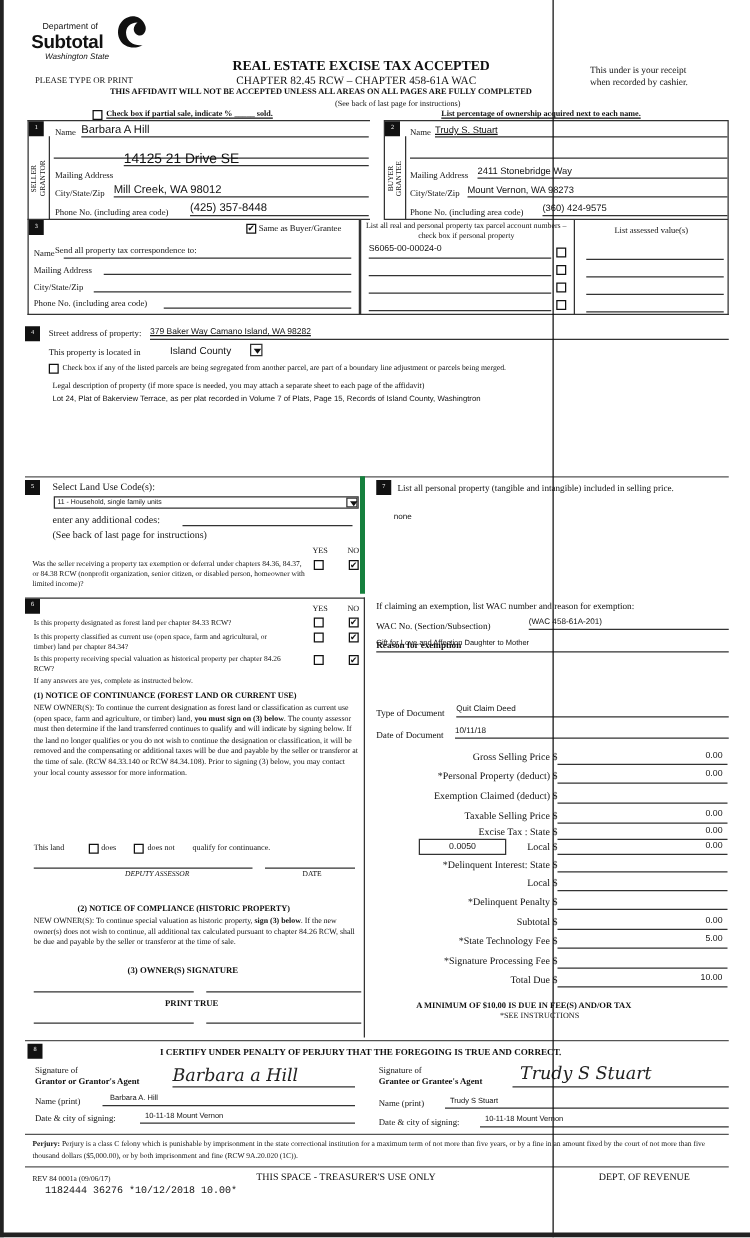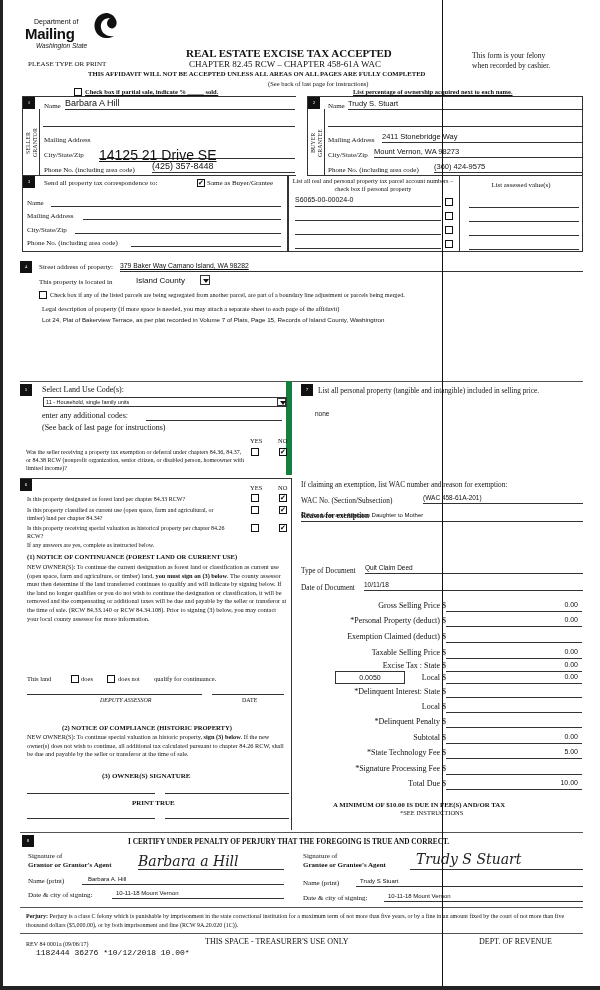"Mailing" div.abs { text: Mailing -> Subtotal }
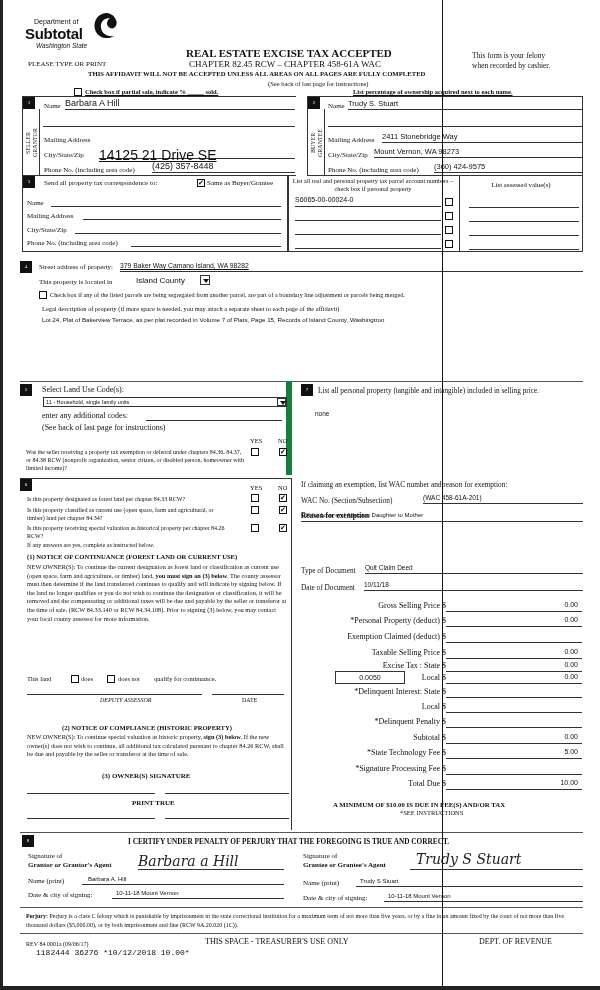"This form is your felony" div.abs { text: form is your felony -> under is your receipt }
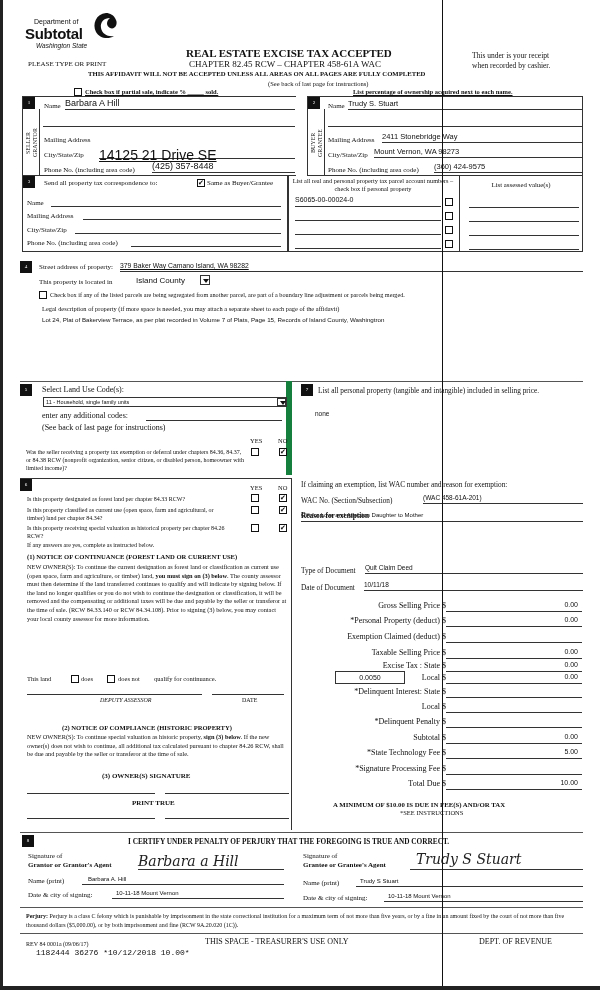"Trudy S. Stuart" div.abs { text-decoration: none -> underline }
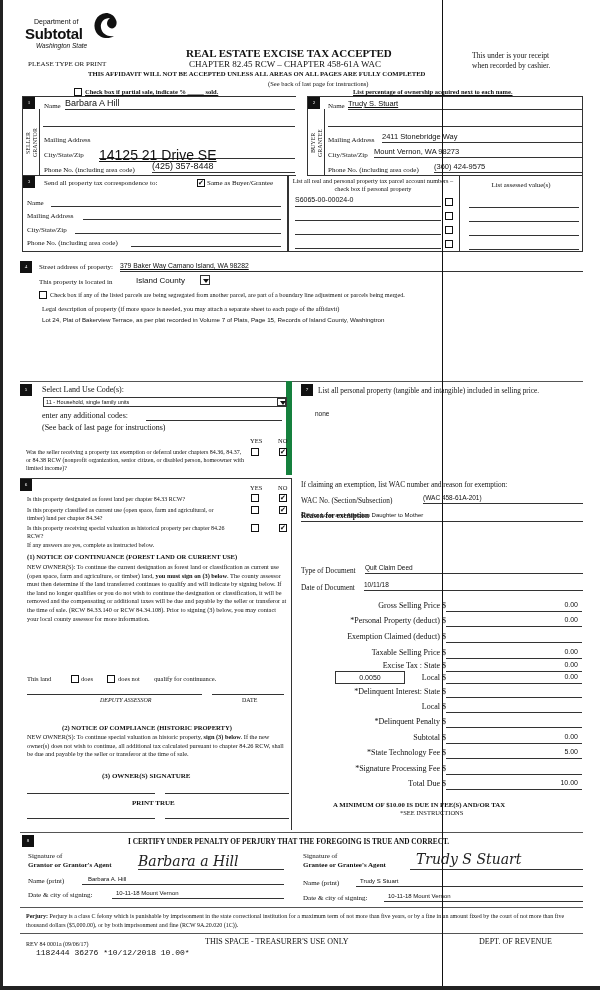"14125 21 Drive SE" div.abs { font-size: 14px -> 11px; text-decoration: underline -> none; top: 50px -> 24px }
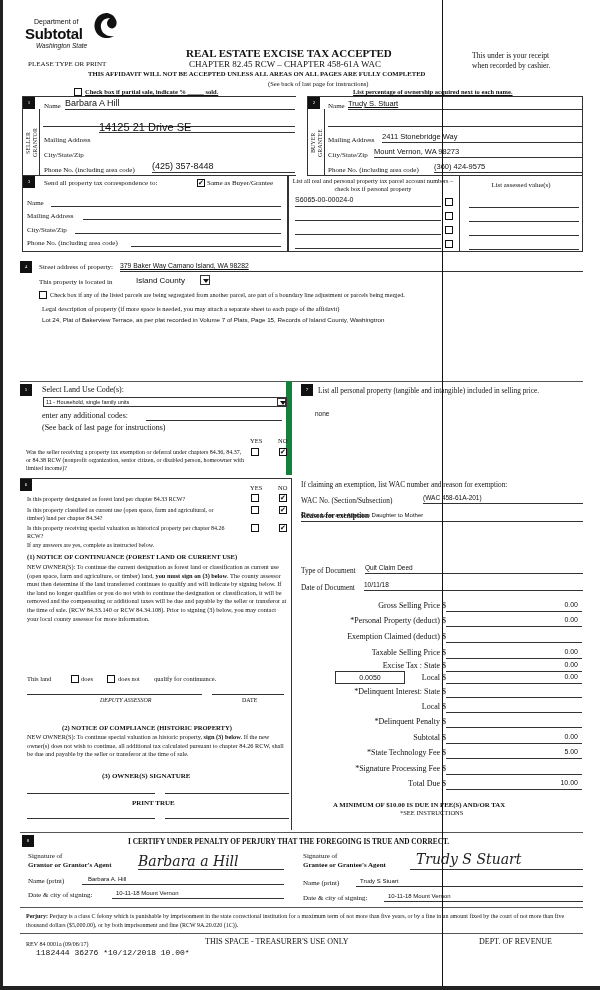"Mill Creek, WA 98012" div.abs { html: none -> <div>Mill Creek, WA 98012</div> }
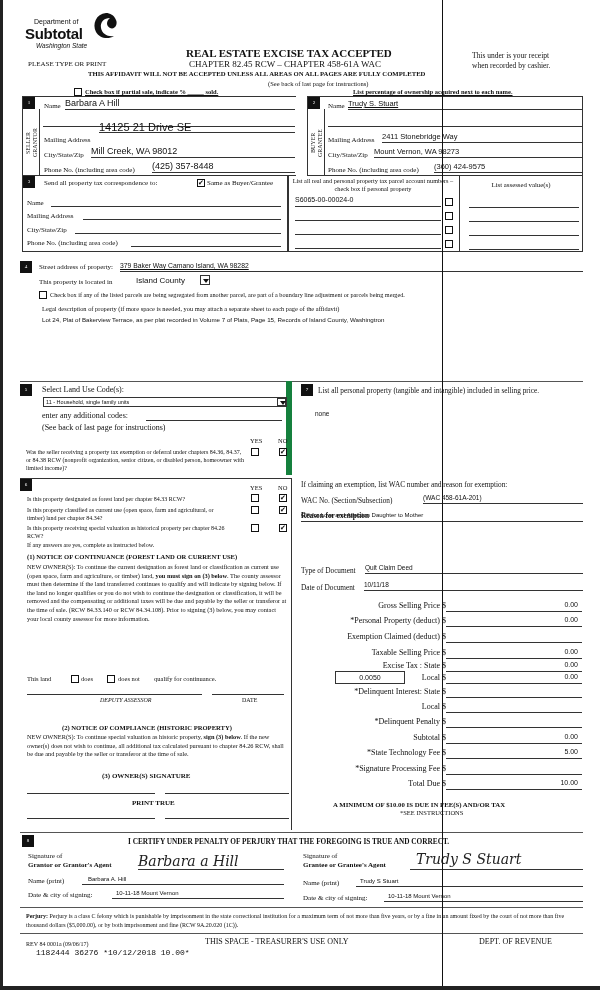"Send all property tax correspondence" div.abs { top: 3px -> 20px }
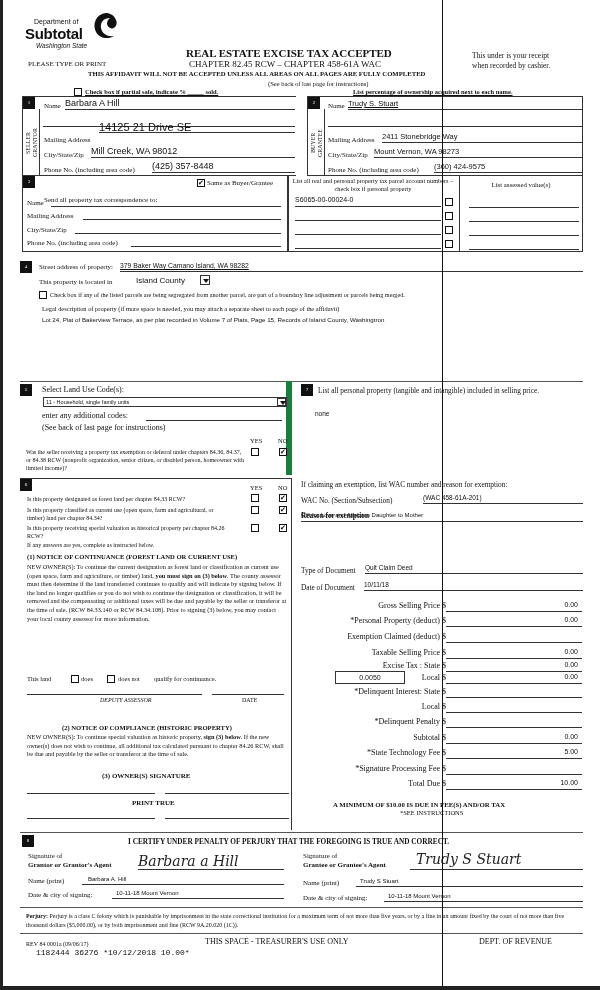"Select Land Use Code(s):" div.abs { border-right: 6px solid #15803d -> 4px solid #15803d }
